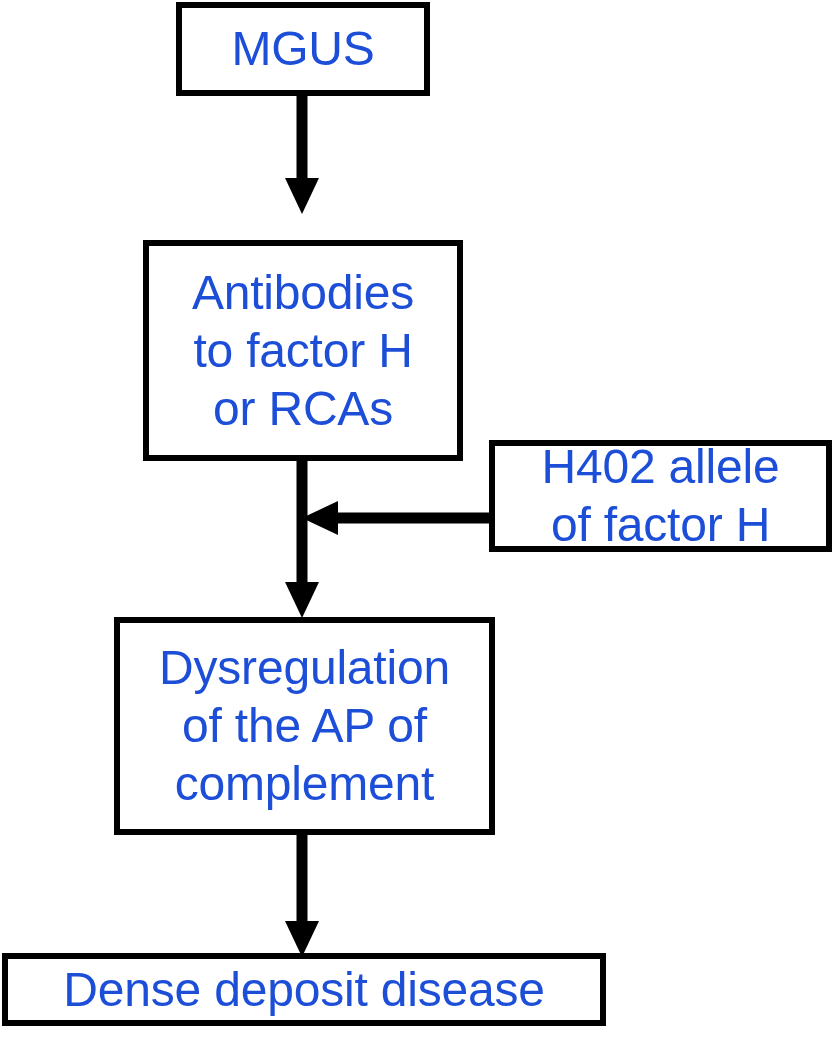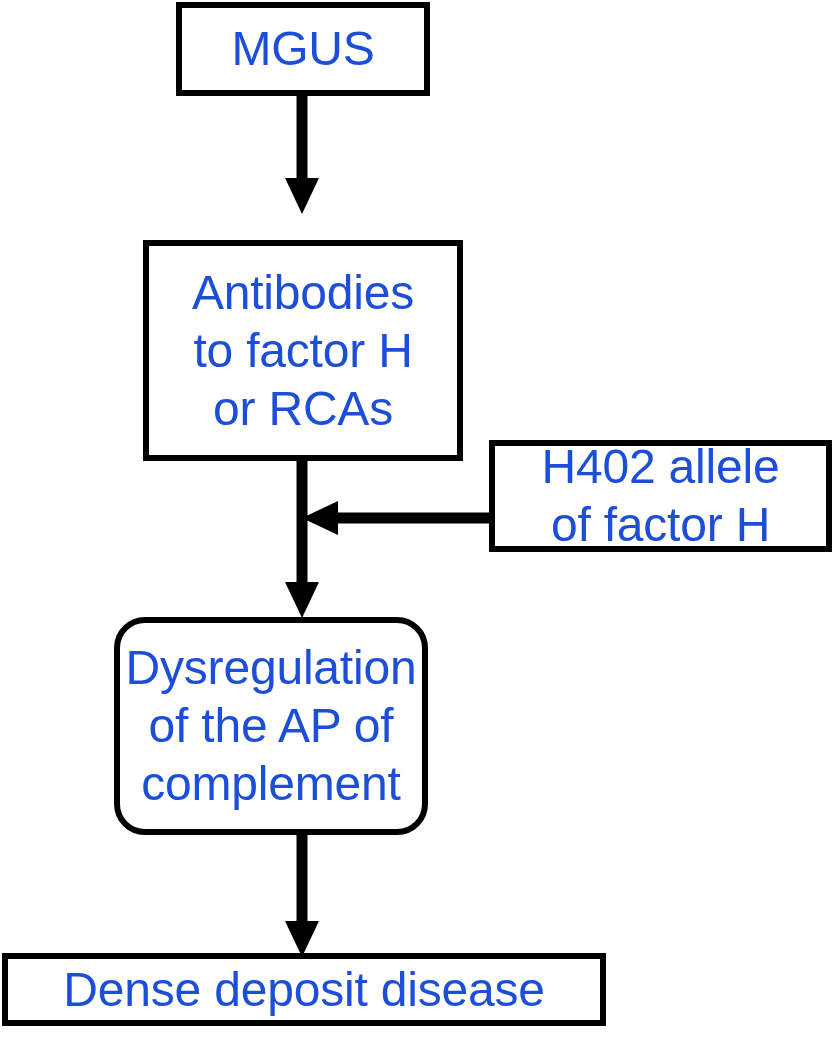"Dysregulation" #node-dysregulation { border-radius: 31px -> none; width: 314px -> 381px }
